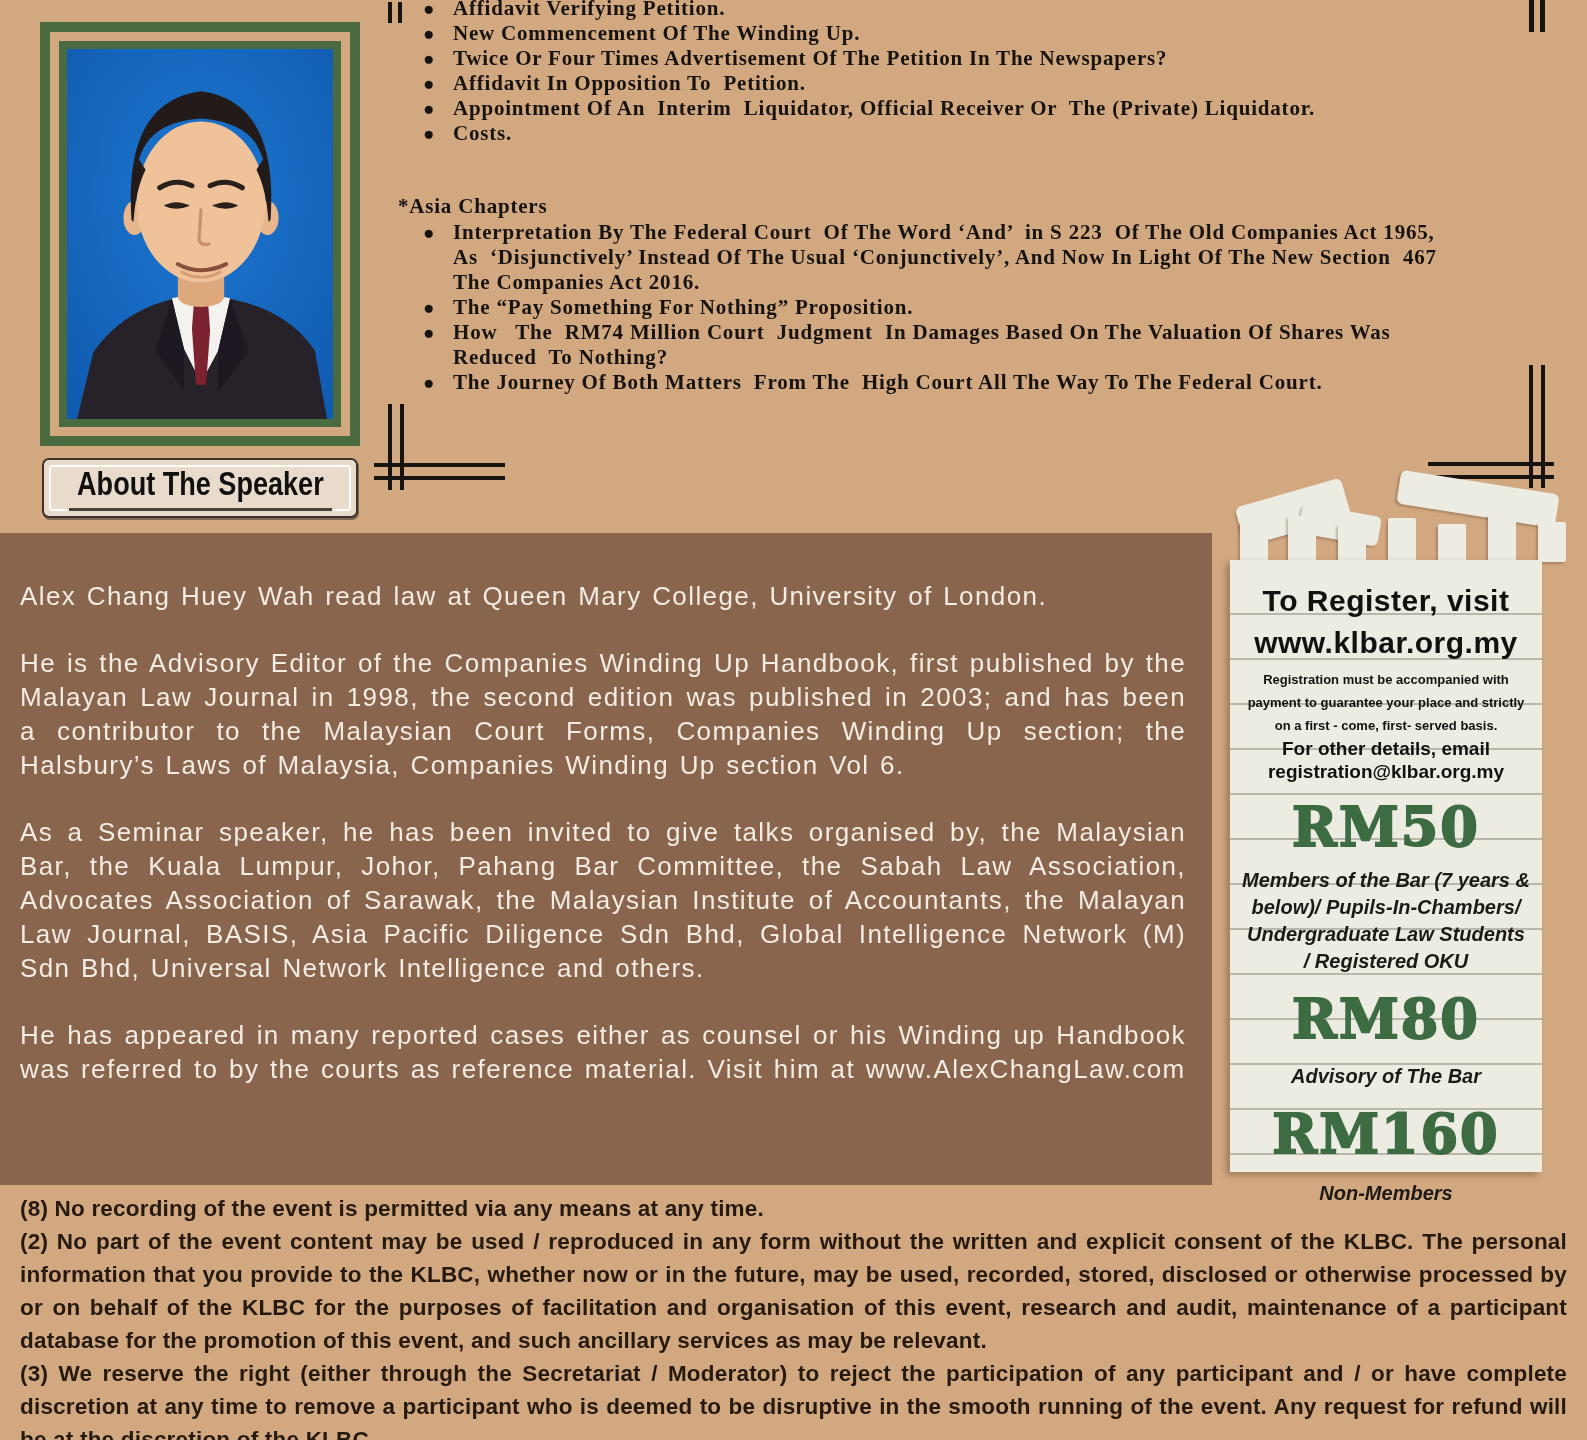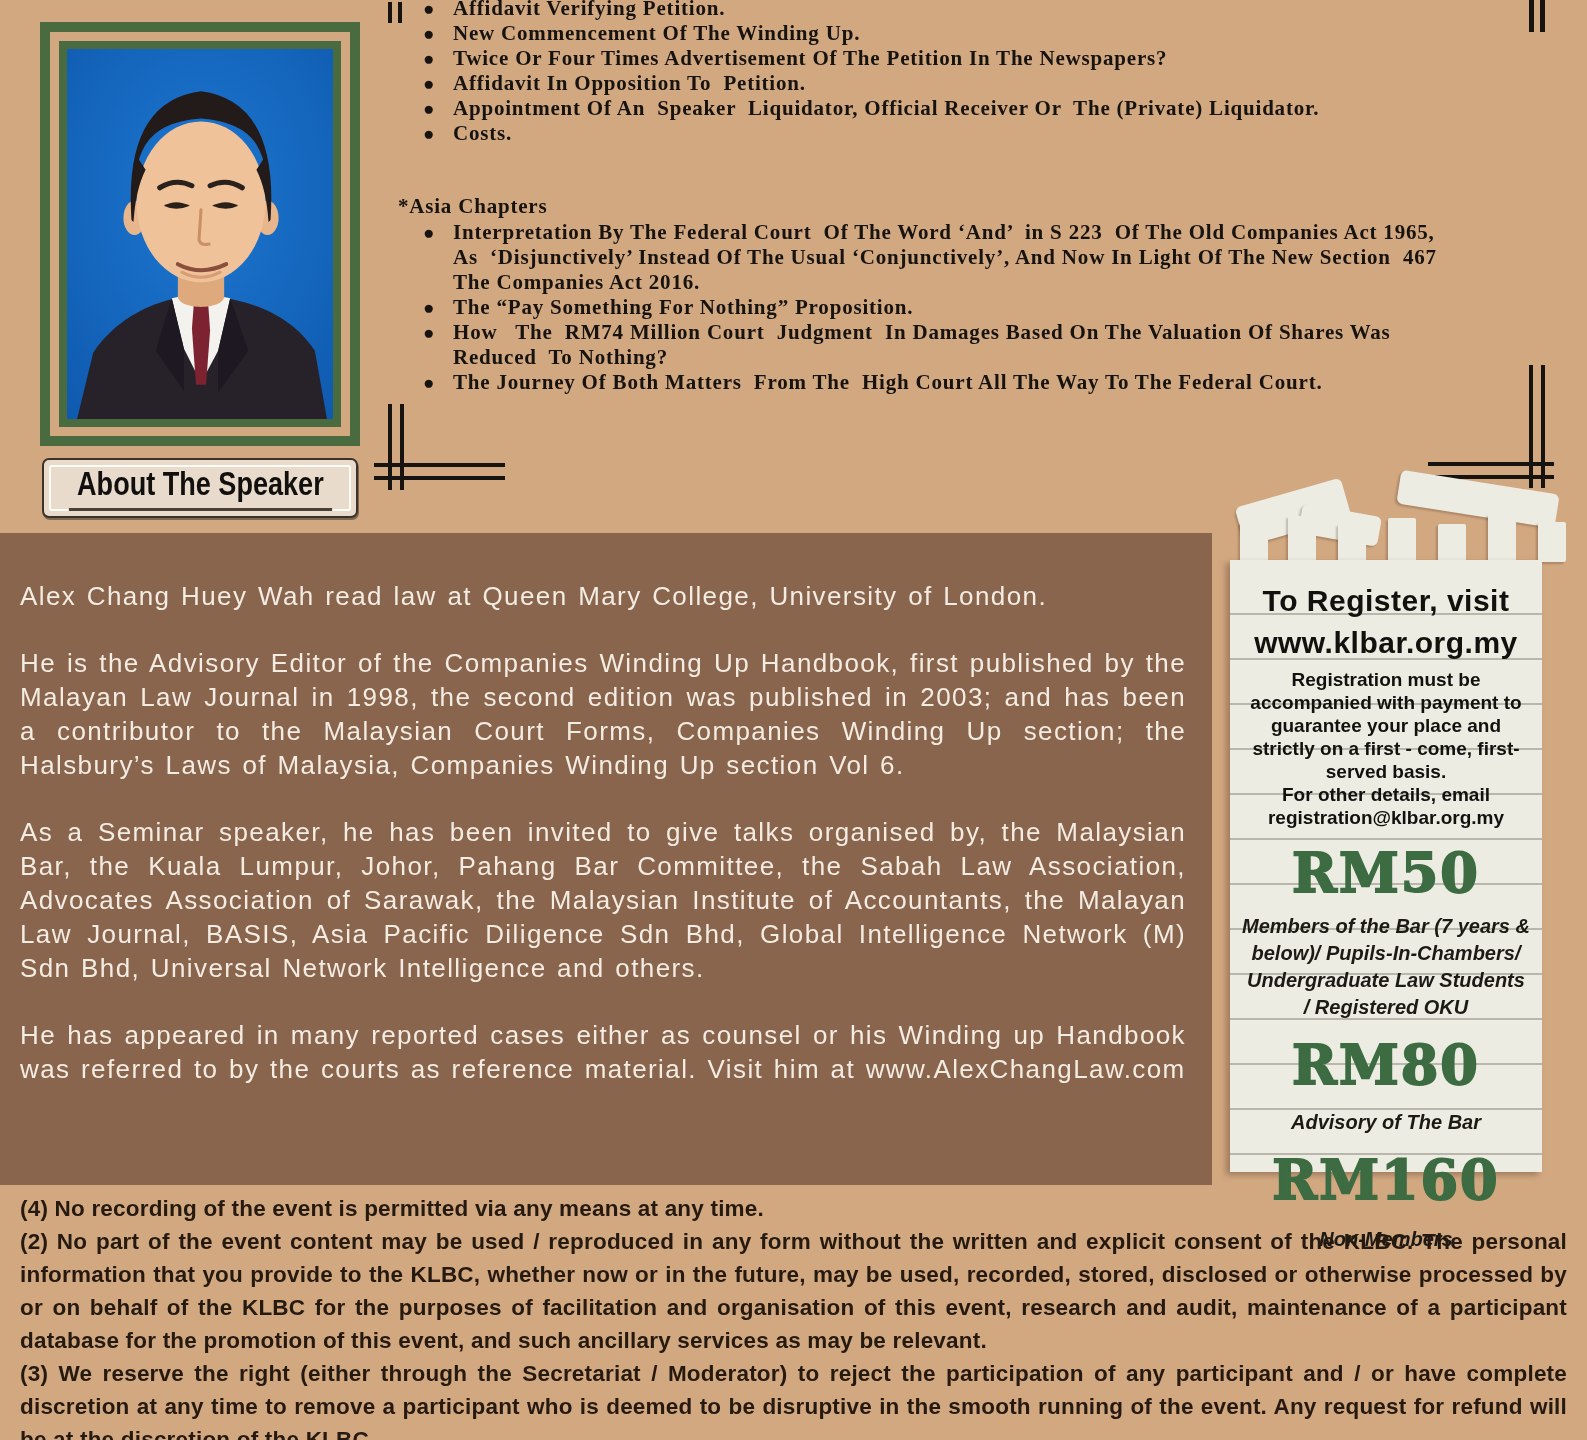"Appointment Of An Speaker Liquidator," span.topic-text { text: Speaker -> Interim }
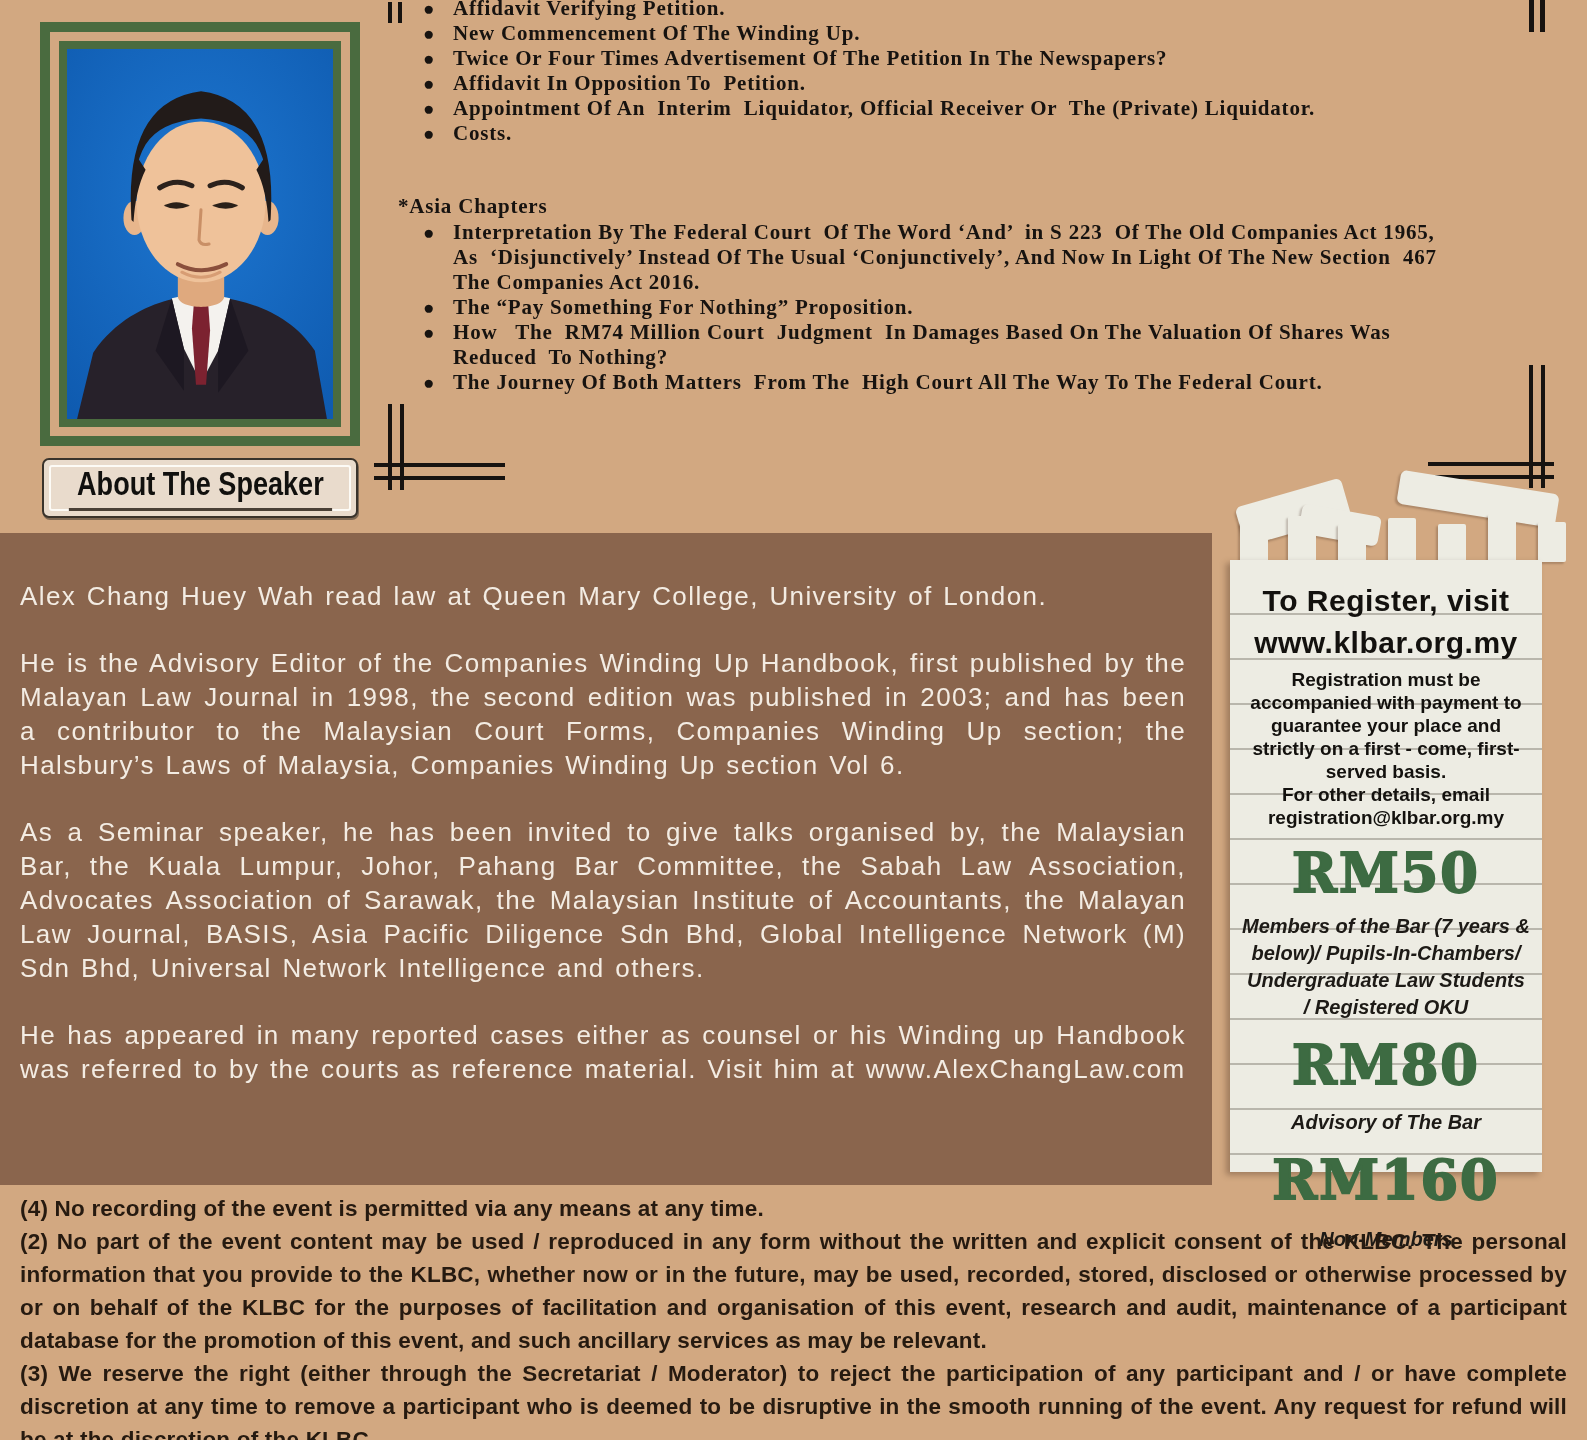"Registration must be accompanied with" .reg-note { font-size: 19px -> 13px }
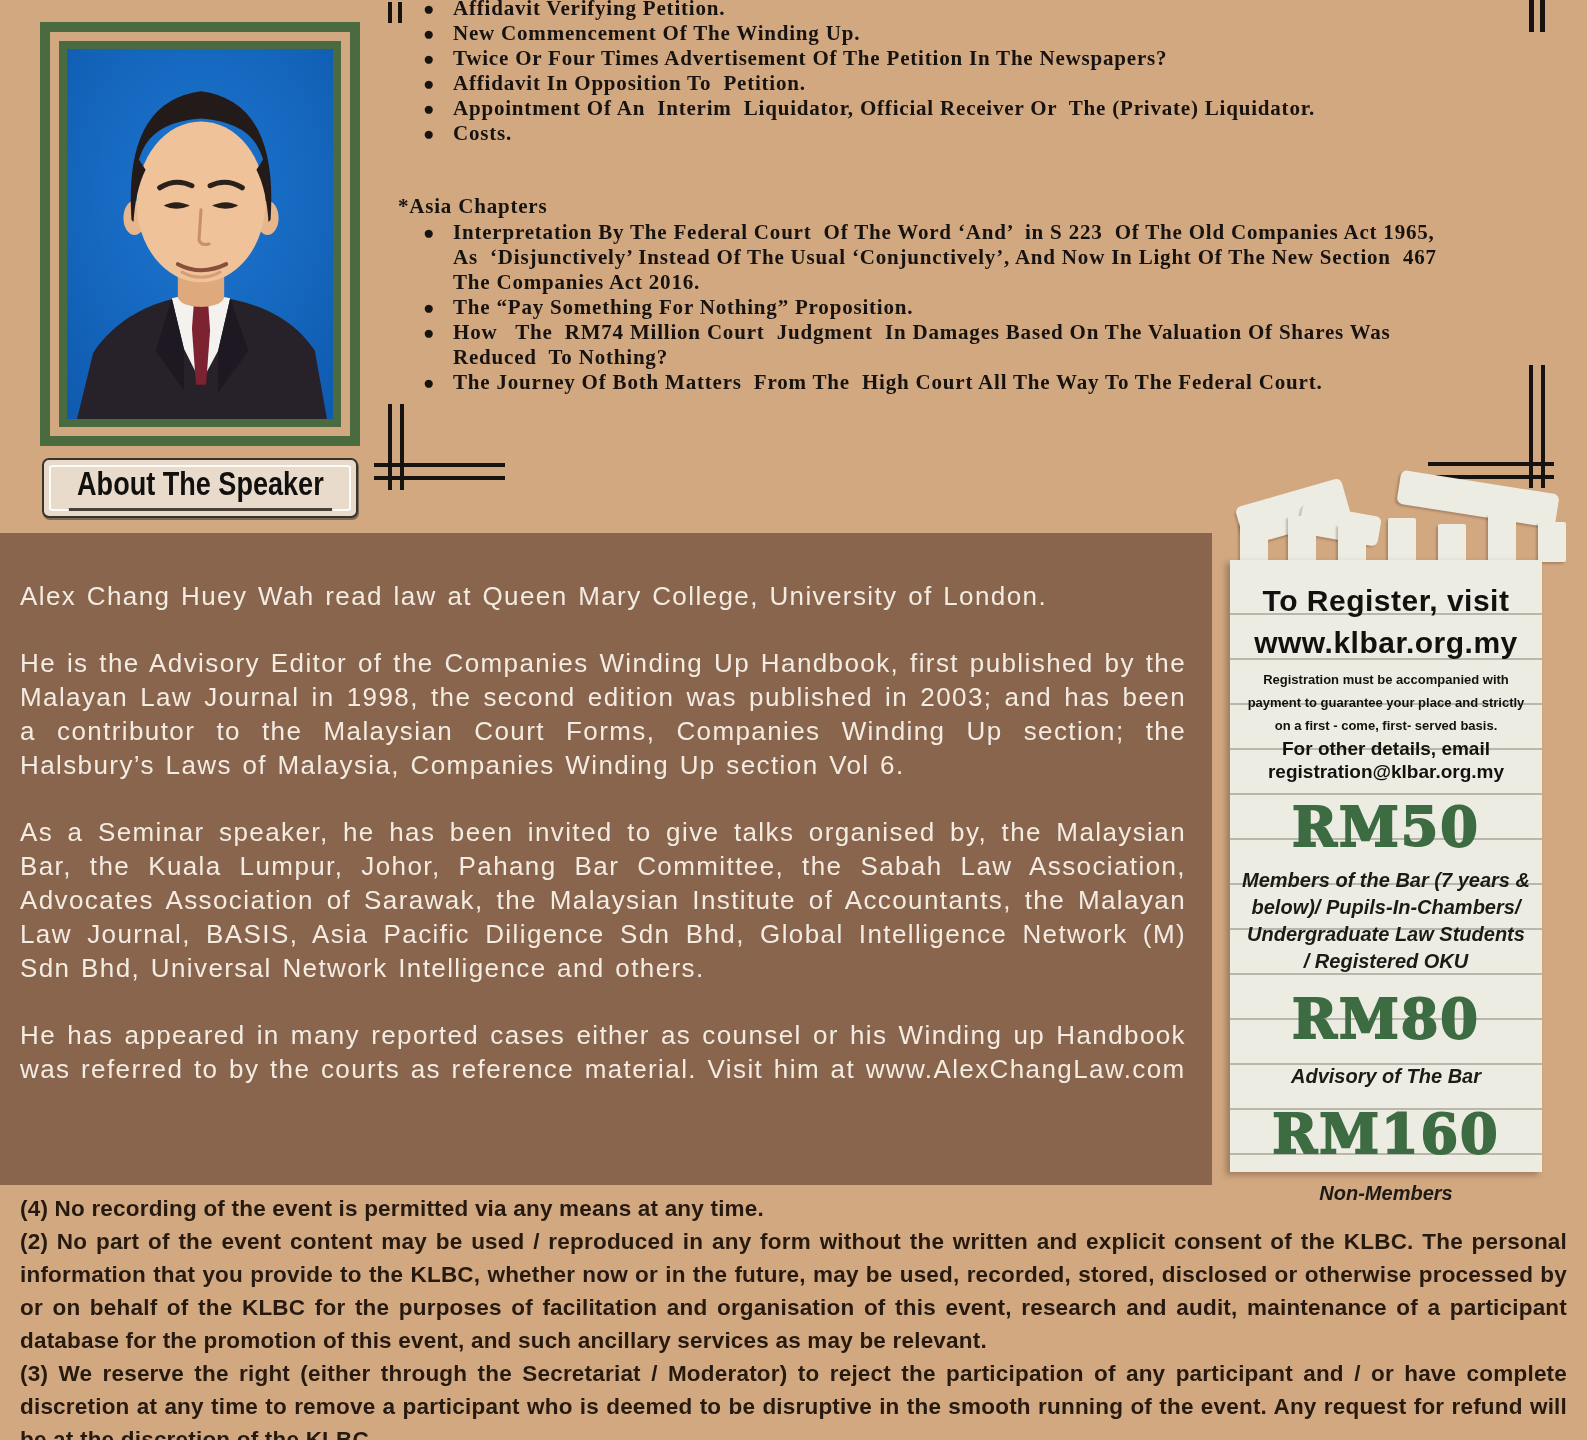"(4) No recording of the" p { text: 4 -> 8 }
